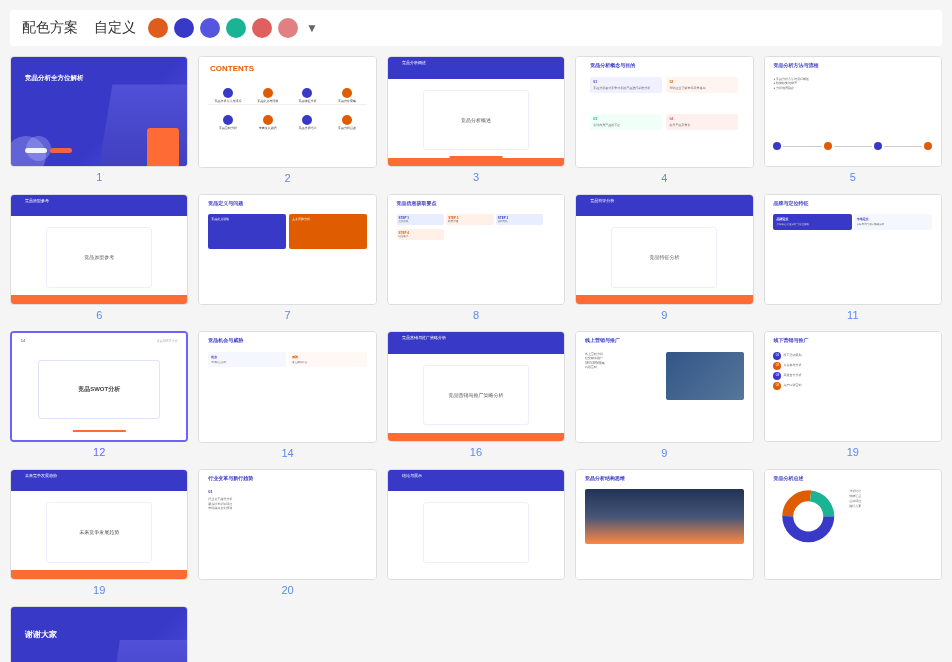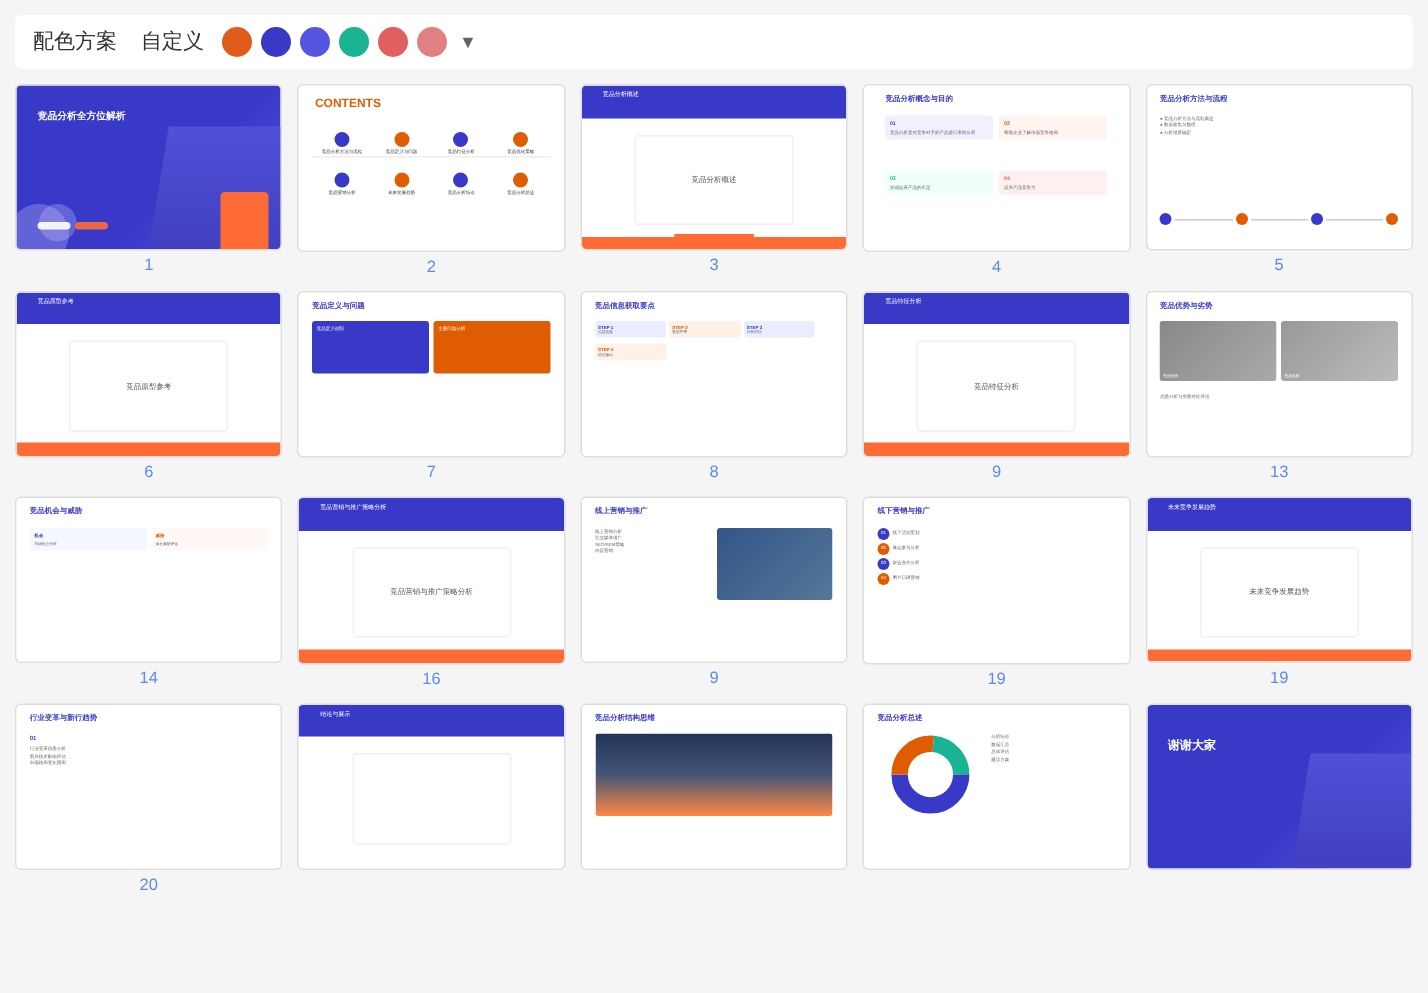"11" div.slide-item { html: none -> <div> <div> <div> <div>品牌与定位特征</div> <div> <div> <div>品牌定位</div> <div>品牌核心价值分析与定位策略</div> </div> <div> <div>市场定位</div> <div>目标市场与用户群体分析</div> </div> </div> </div> </div> <span>11</span> </div> }
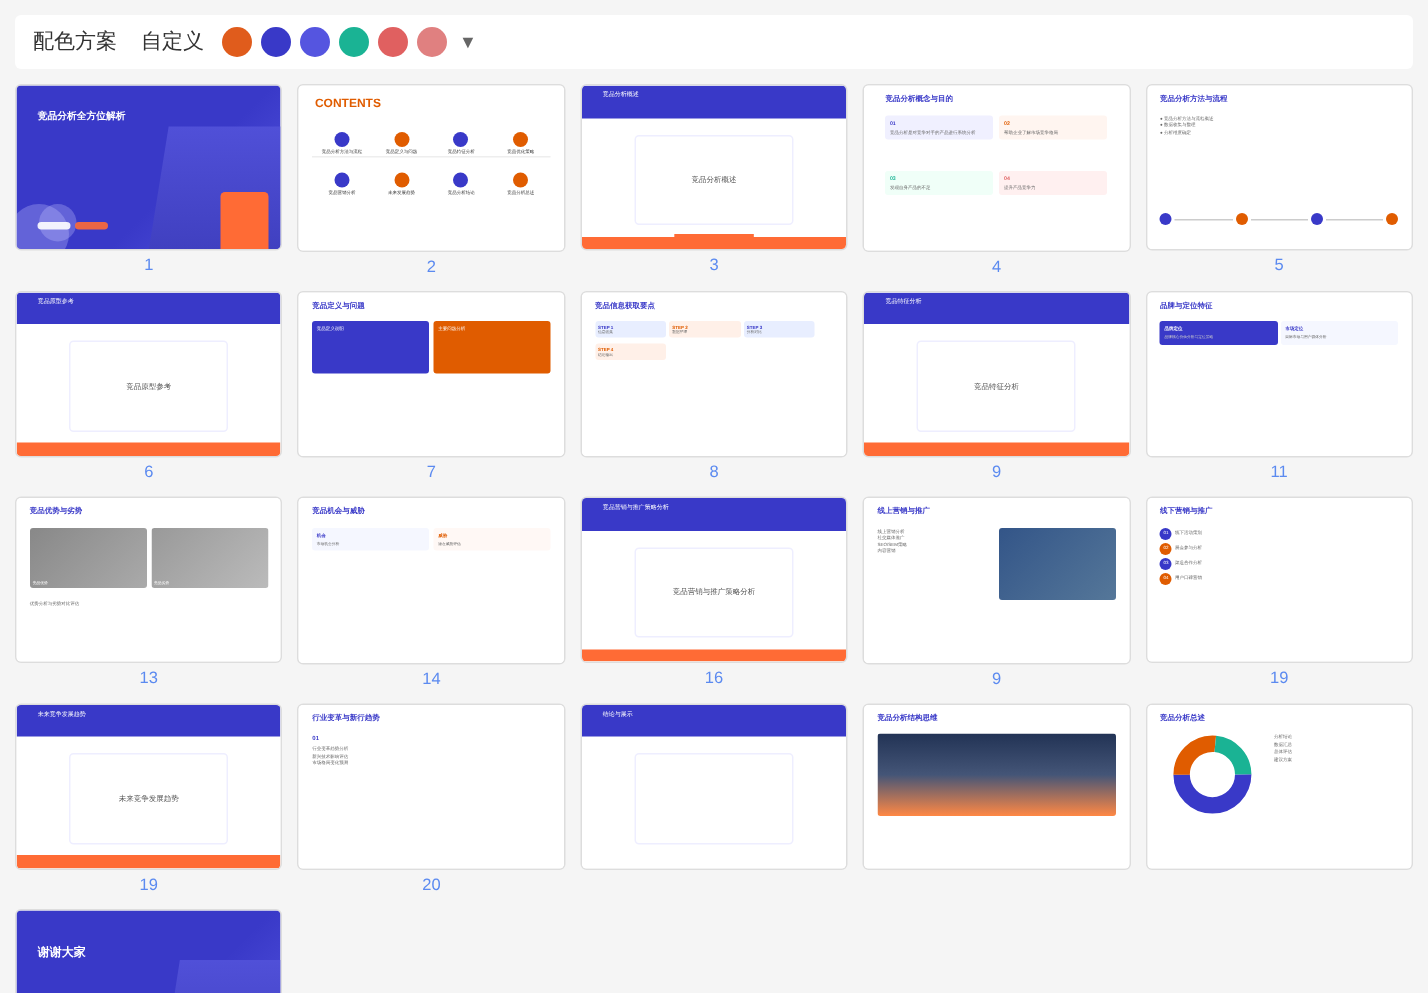"12" div.slide-item { html: none -> <div> <div> <div> <div> <div>14</div> <div>竞品SWOT分析</div> </div> <div> <span>竞品SWOT分析</span> </div> <div></div> </div> </div> <span>12</span> </div> }
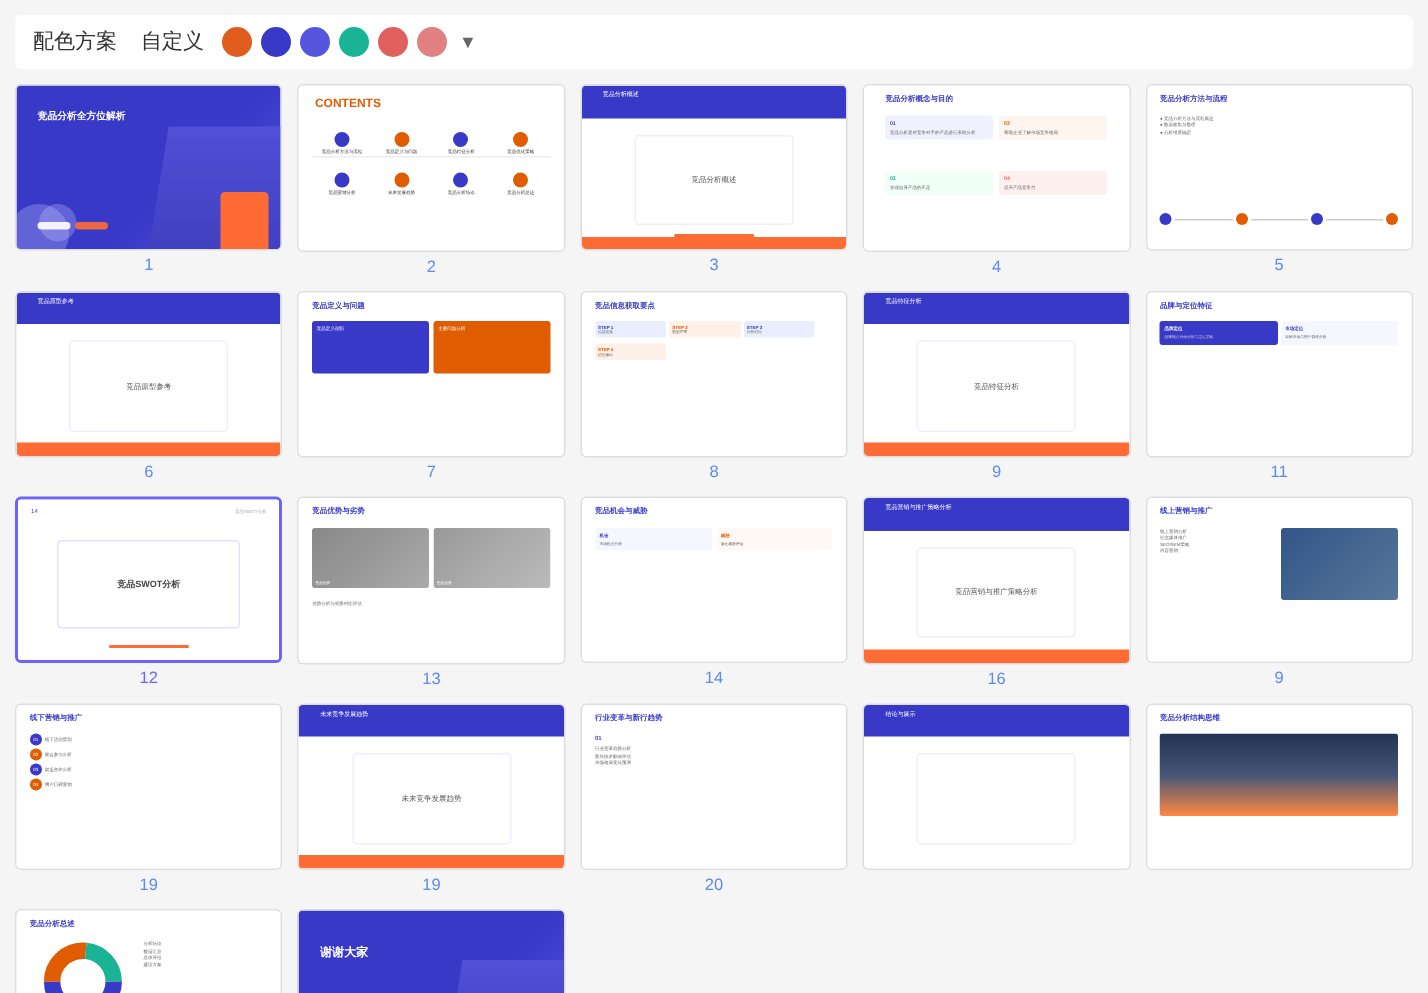"13" div.slide-item { html: <div> <div> <div> <div>竞品优势与劣势</div> <div> <div> <div></div> <div>竞品优势</div> </div> <div> <div></div> <div>竞品劣势</div> </div> </div> <div> 优势分析与劣势对比评估 </div> </div> </div> <span>13</span> </div> -> none }
